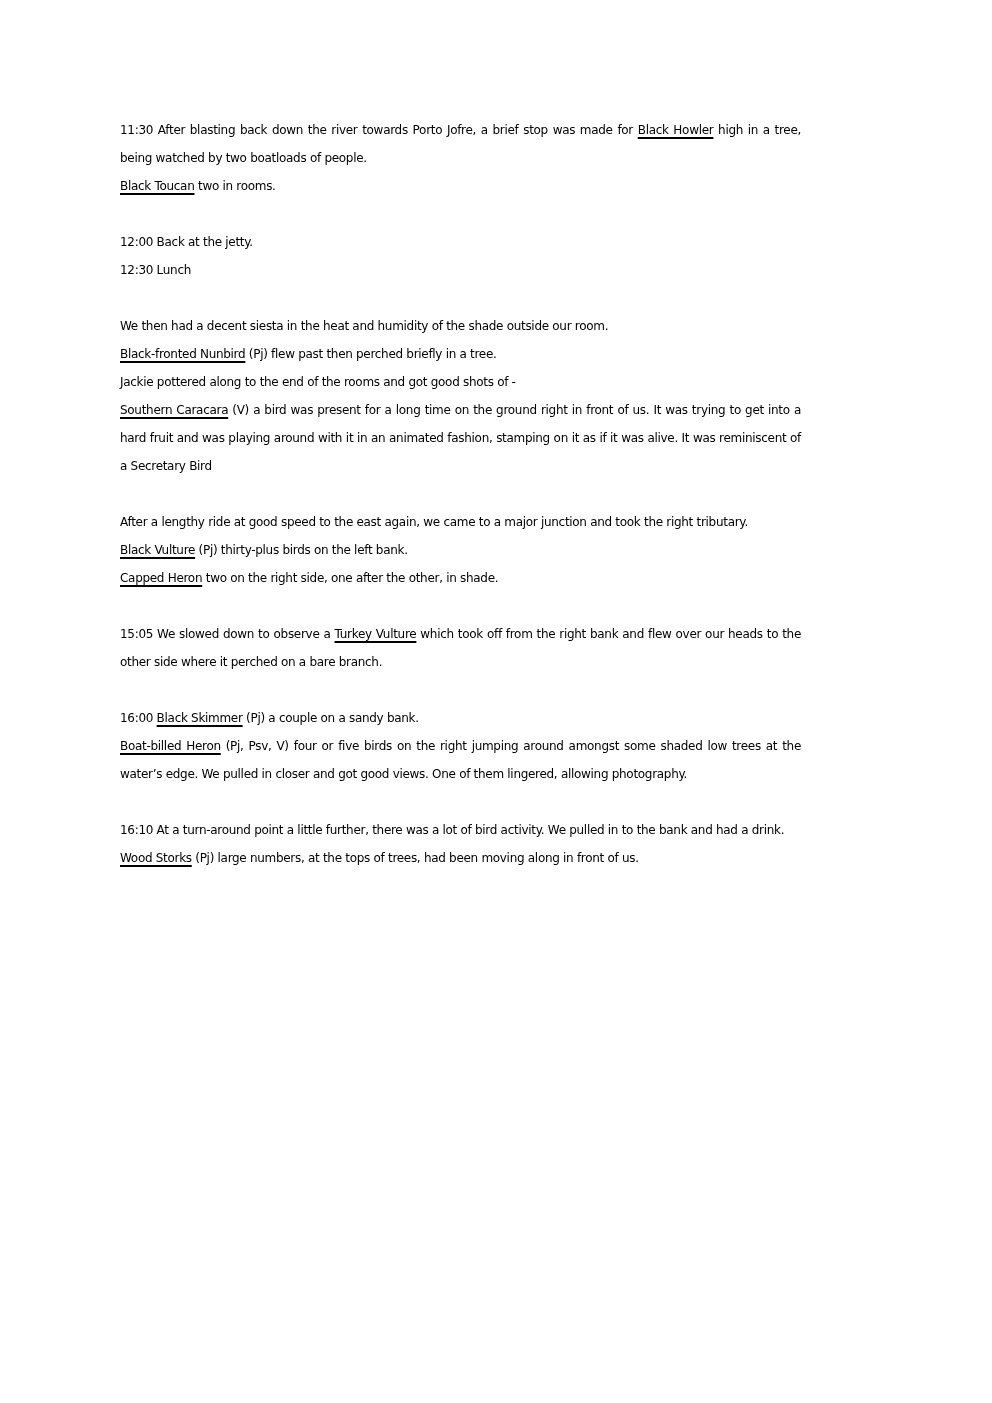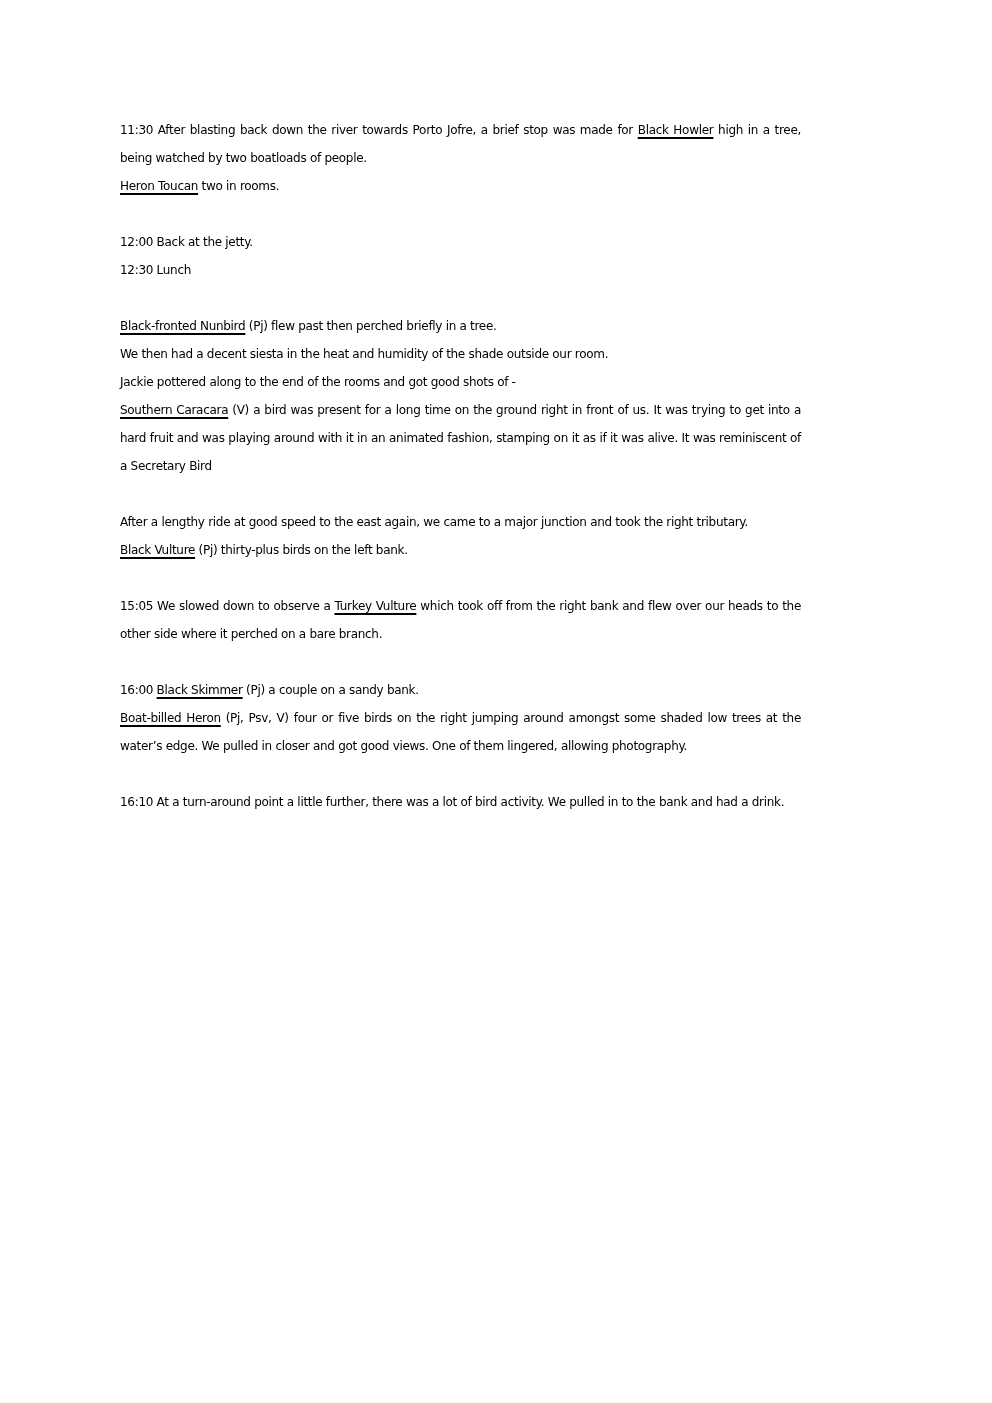"Heron Toucan" span.u { text: Heron -> Black }
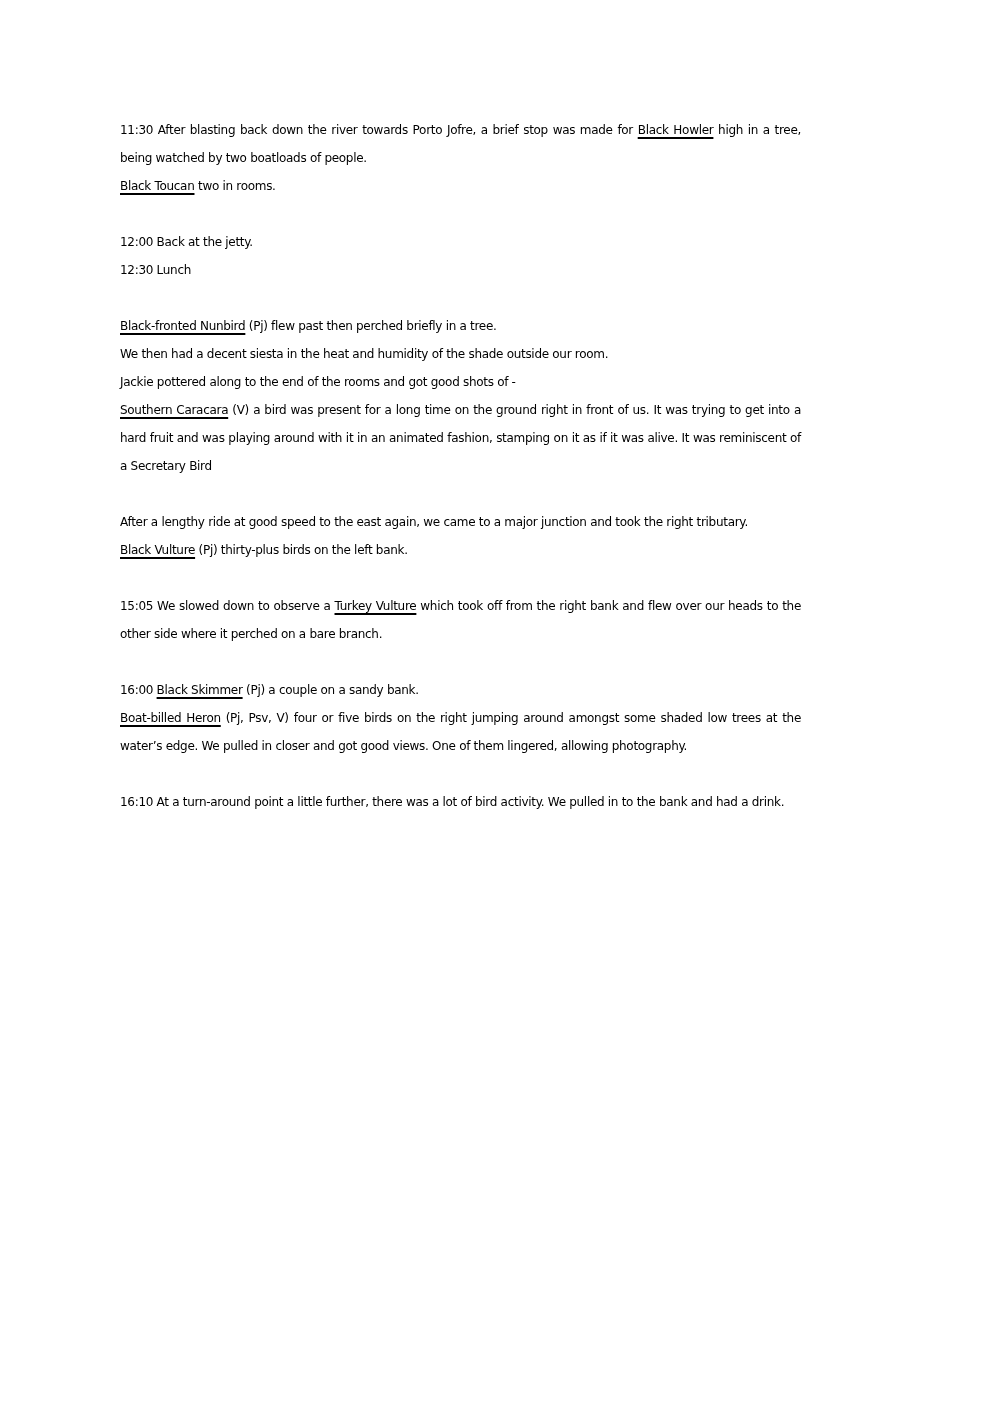"Black-fronted Nunbird (Pj) flew past" p.para { order: before "We then had a decent" -> after "We then had a decent" }
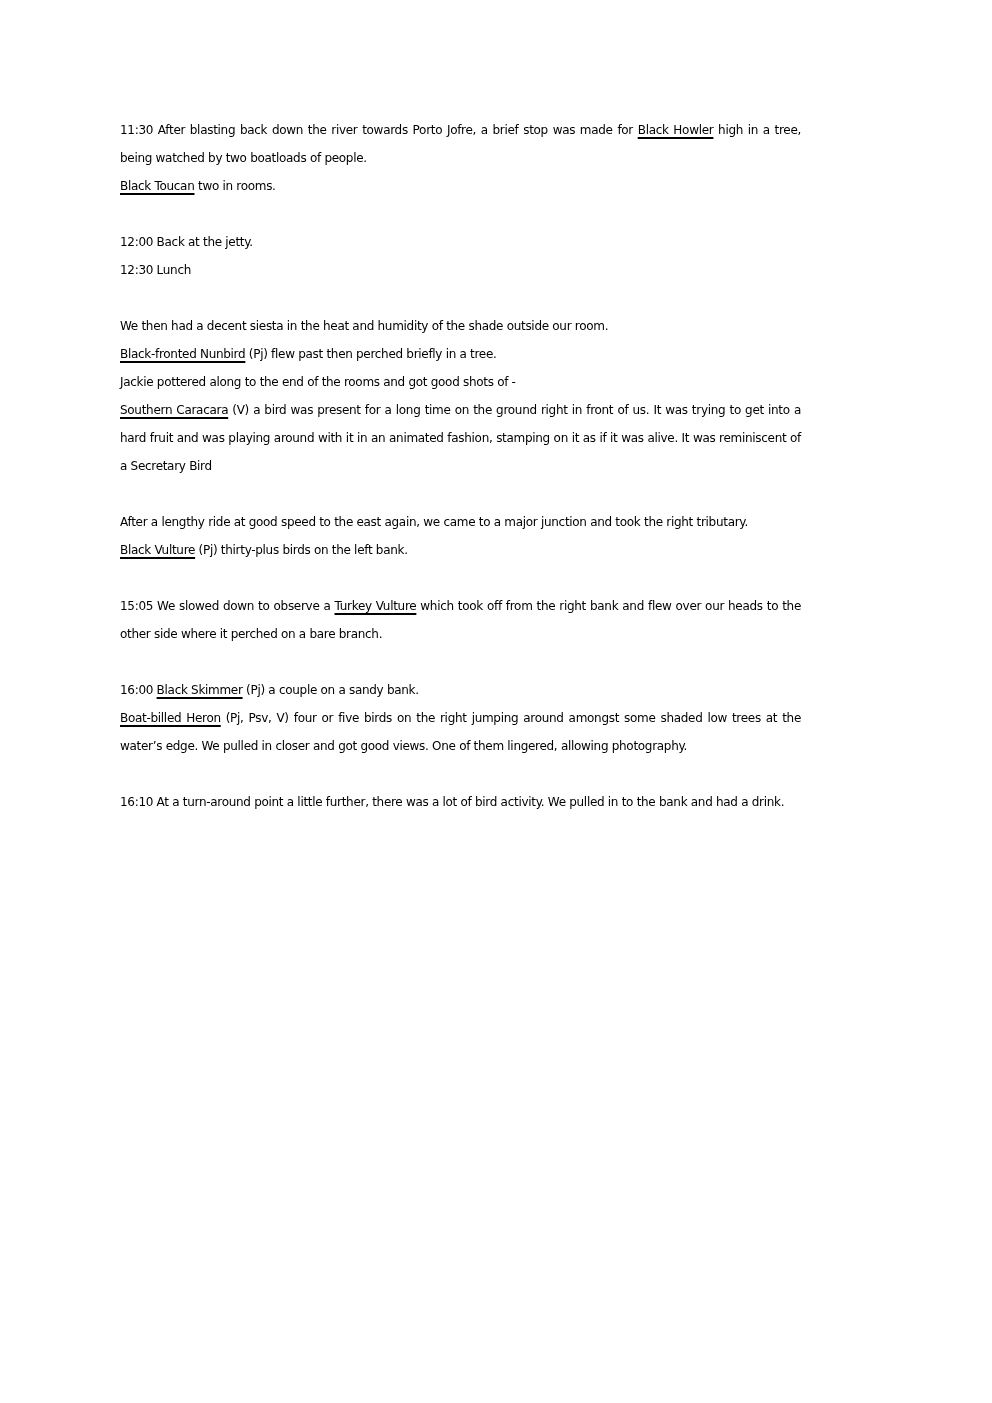"Capped Heron two on the" p.para { html: none -> <p><span>Capped Heron</span><span> two on the right side, one after the other, in shade.</span></p> }
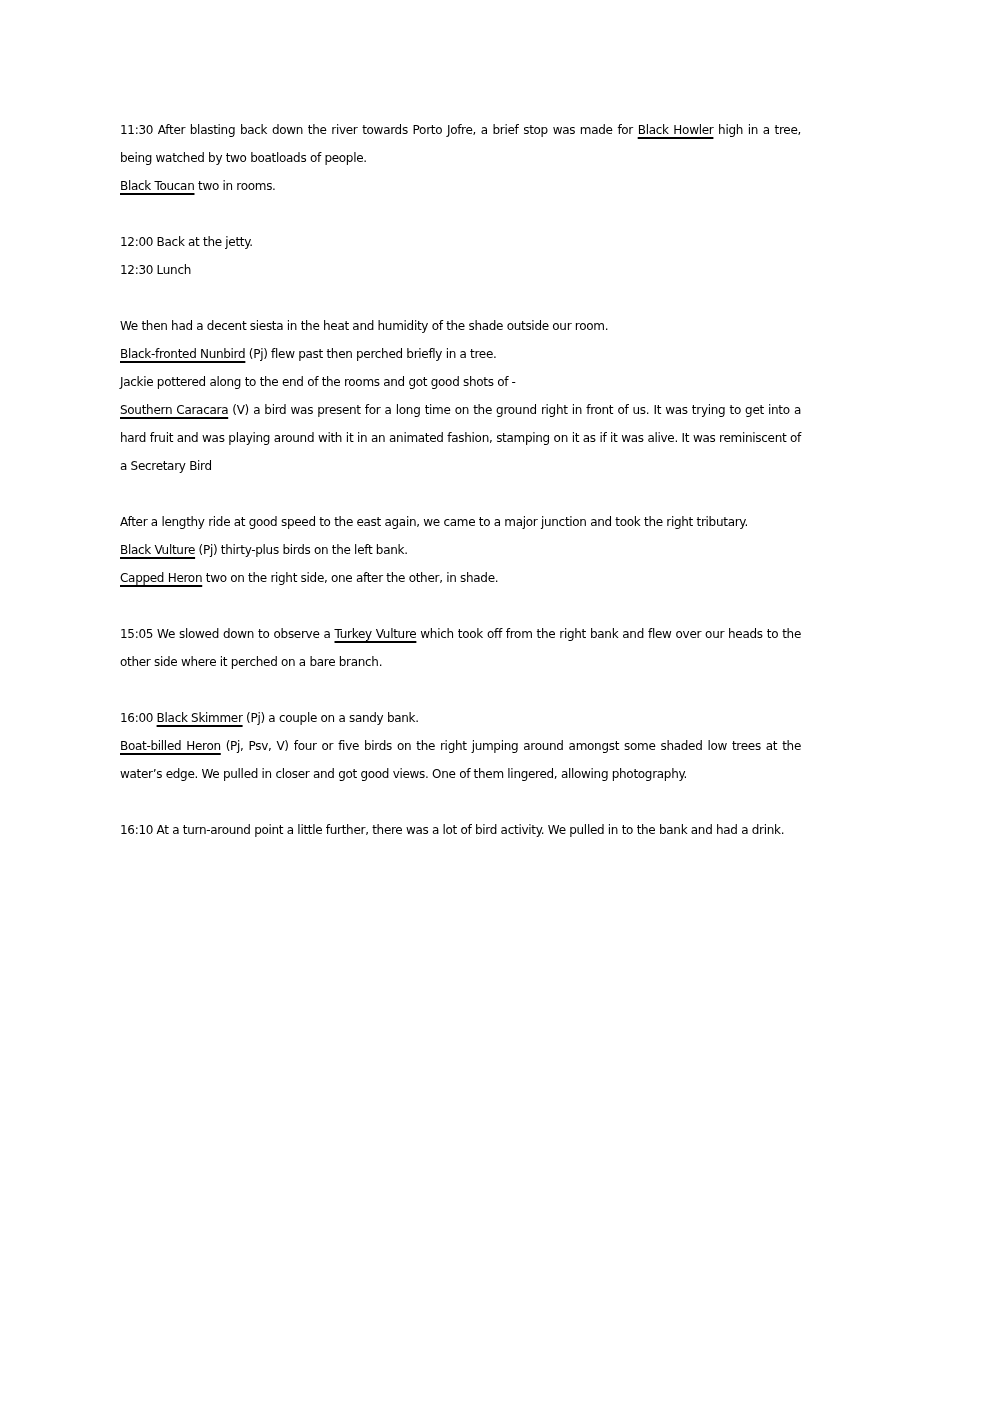"Wood Storks (Pj) large numbers," p.para { html: none -> <p><span>Wood Storks</span><span> (Pj) large numbers, at the tops of trees, had been moving along in front of us.</span></p> }
